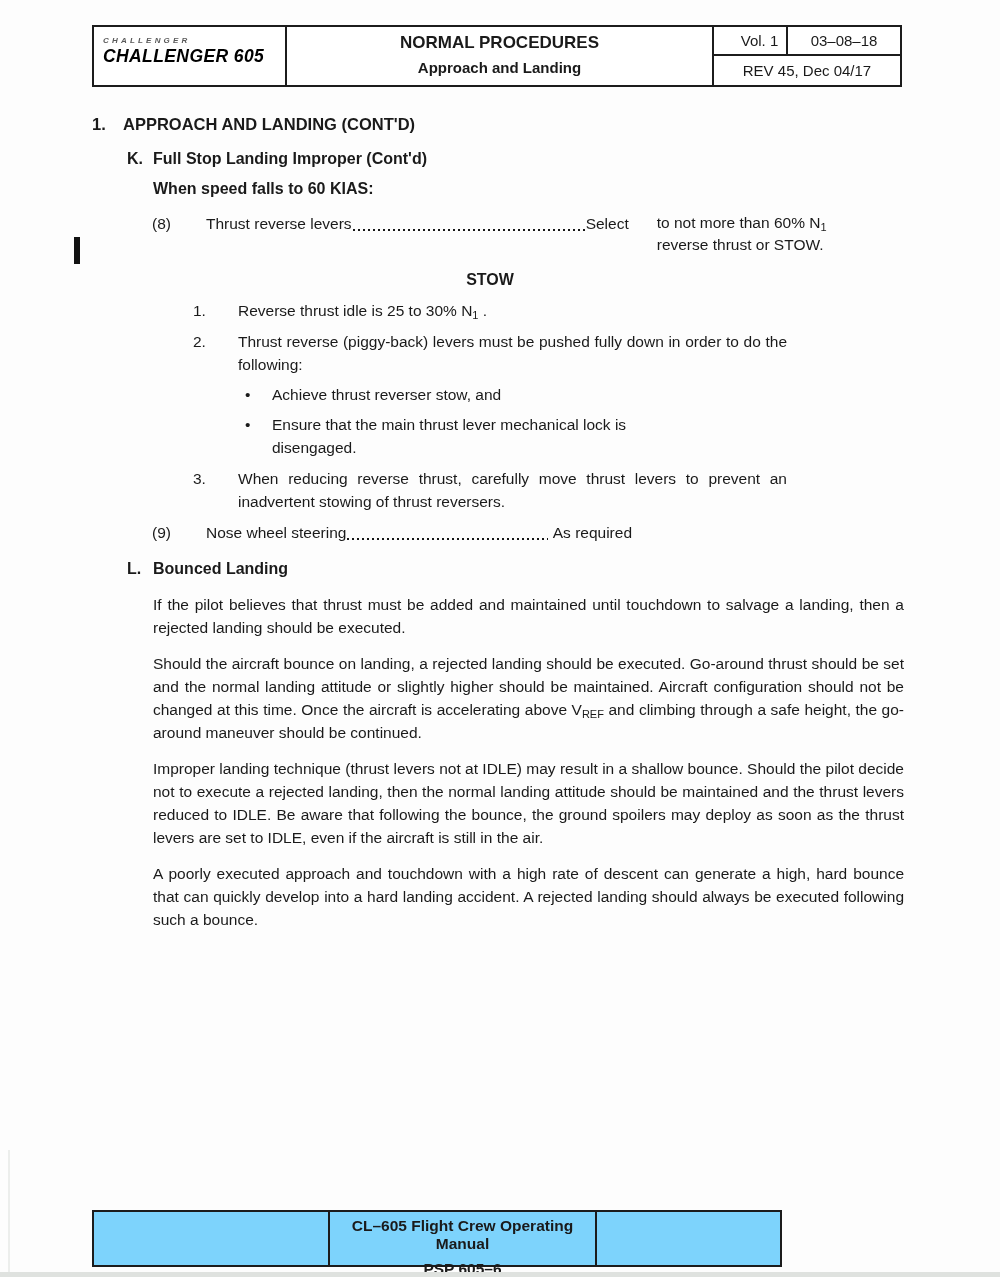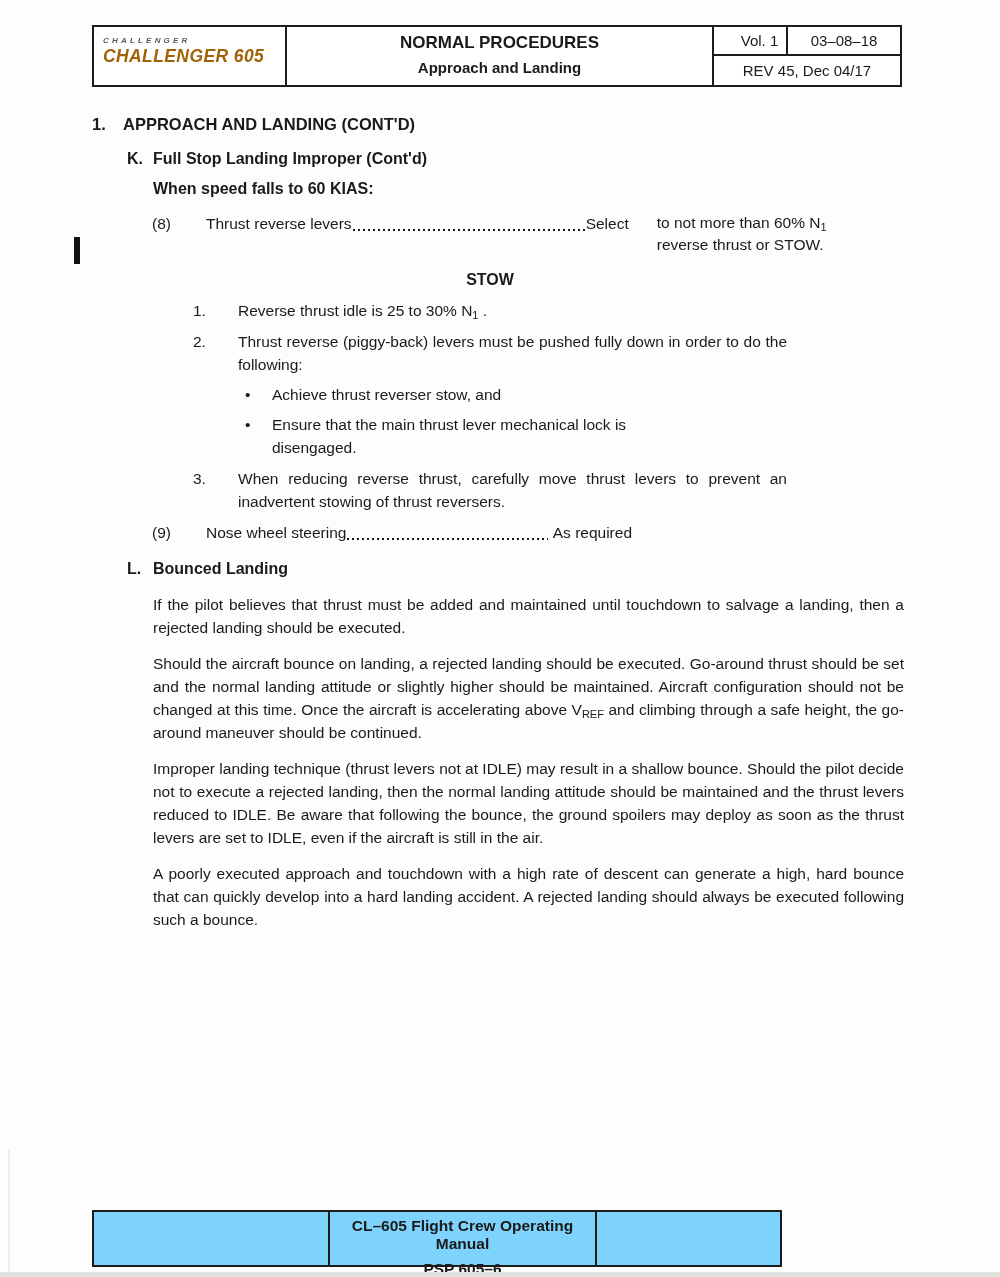"CHALLENGER 605" .brand-large { color: #a16207 -> #000000 }
